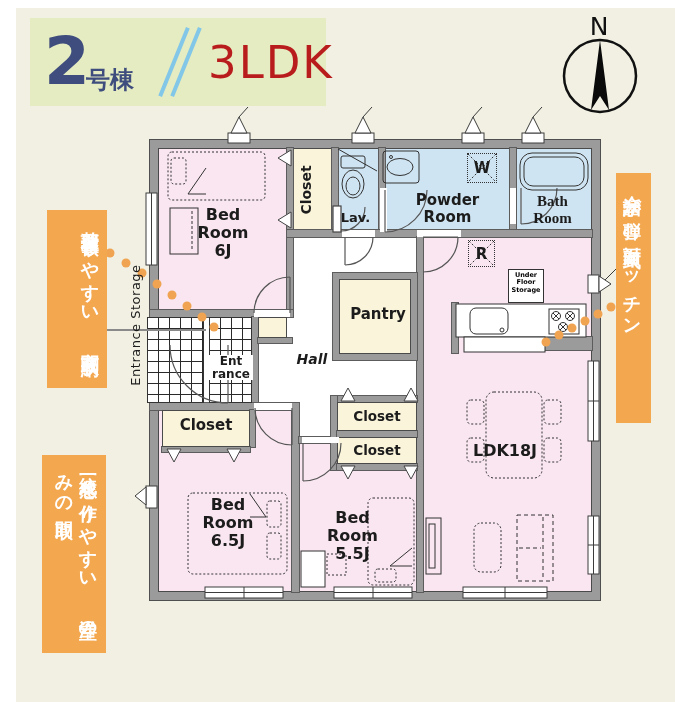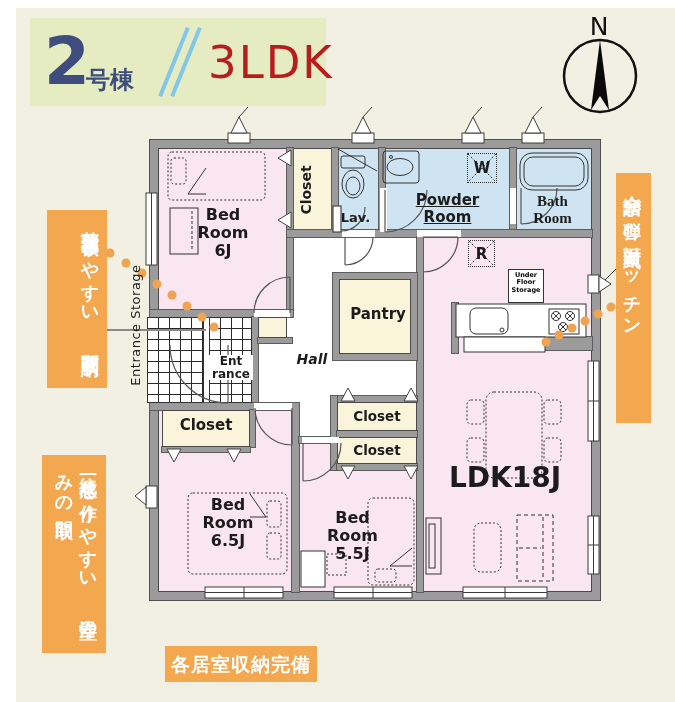"Powder" #lbl-powder { text-decoration: underline -> none }
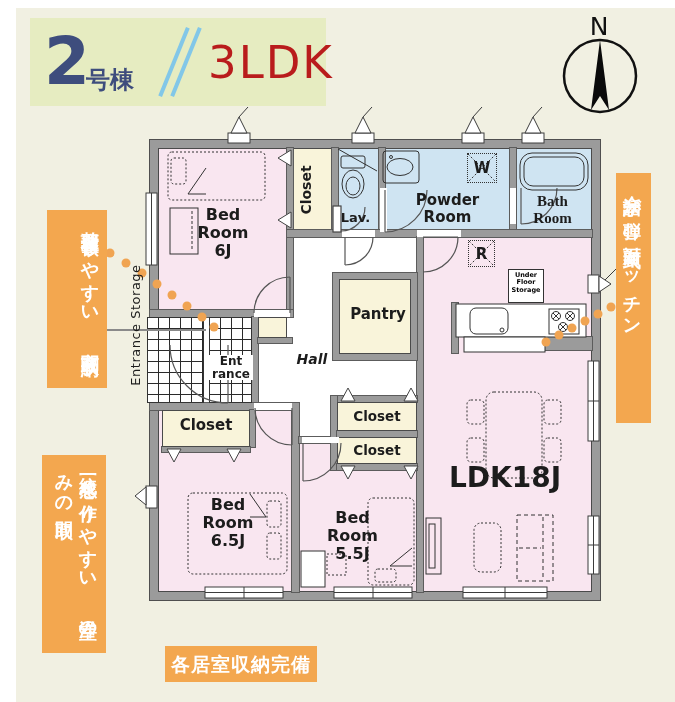"LDK18J" #lbl-ldk { font-size: 28px -> 16px; top: 462px -> 442px }
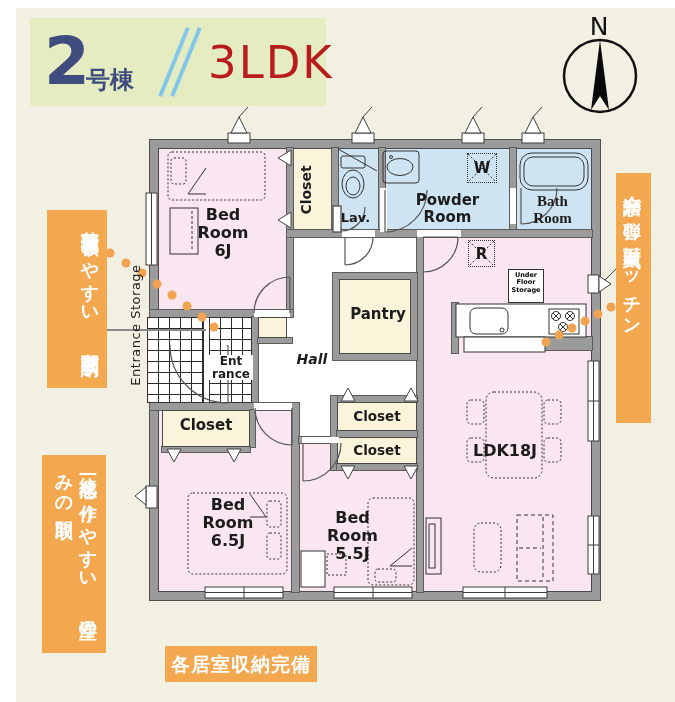"各居室収納完備" div.callout { html: <div>各居室収納完備</div> -> none }
